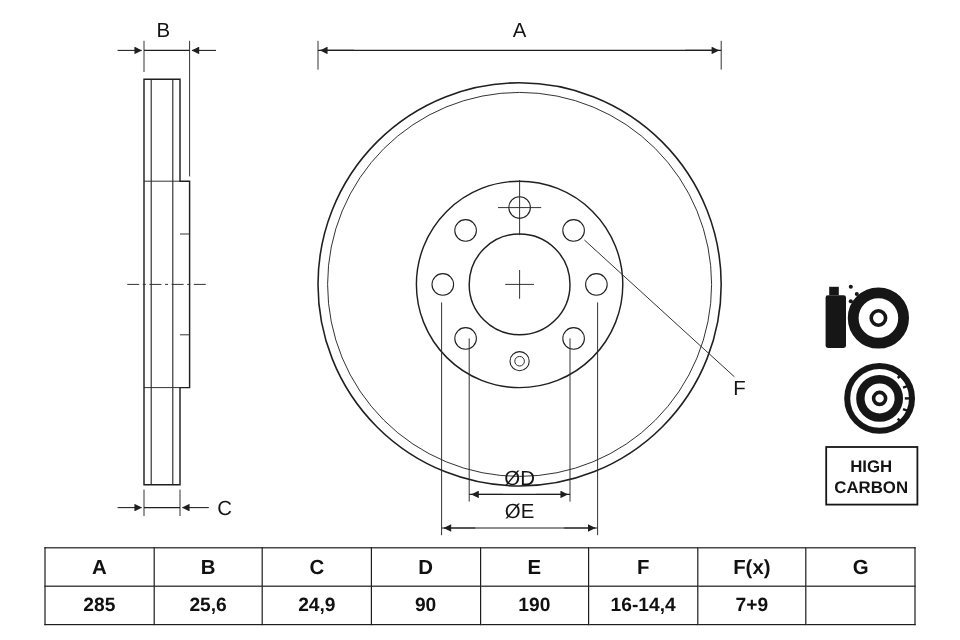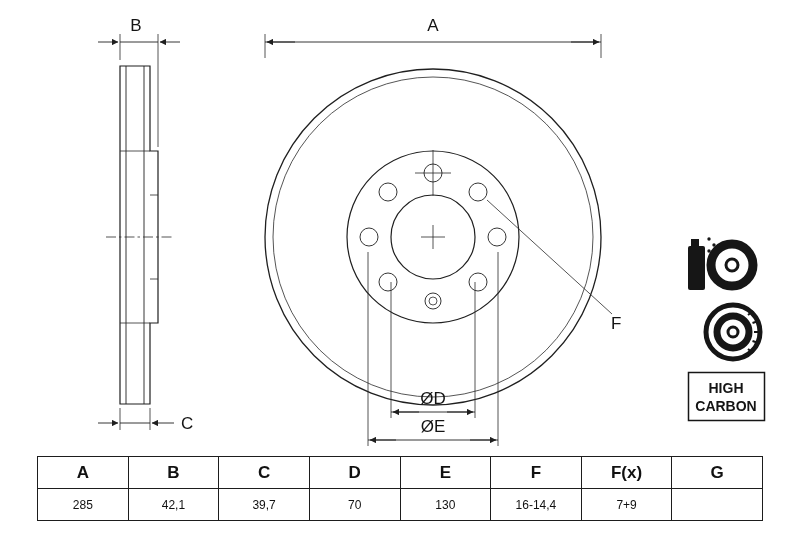"285" .spec-table th,.spec-table td { font-size: 12px -> 16px; font-weight: normal -> bold }
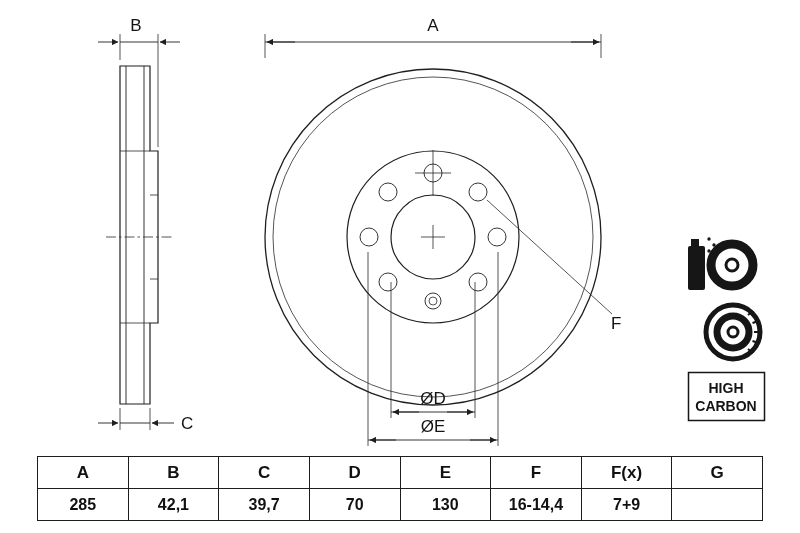"42,1" td { text: 42,1 -> 25,6 }
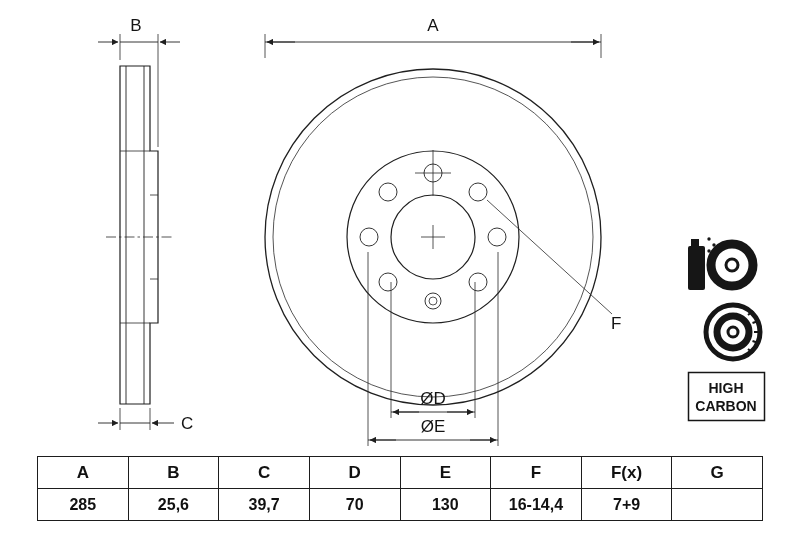"39,7" td { text: 39,7 -> 24,9 }
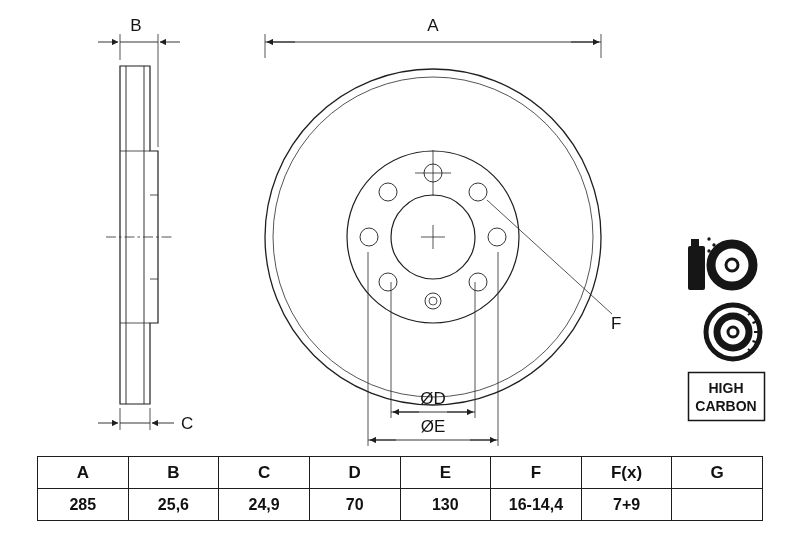"70" td { text: 70 -> 90 }
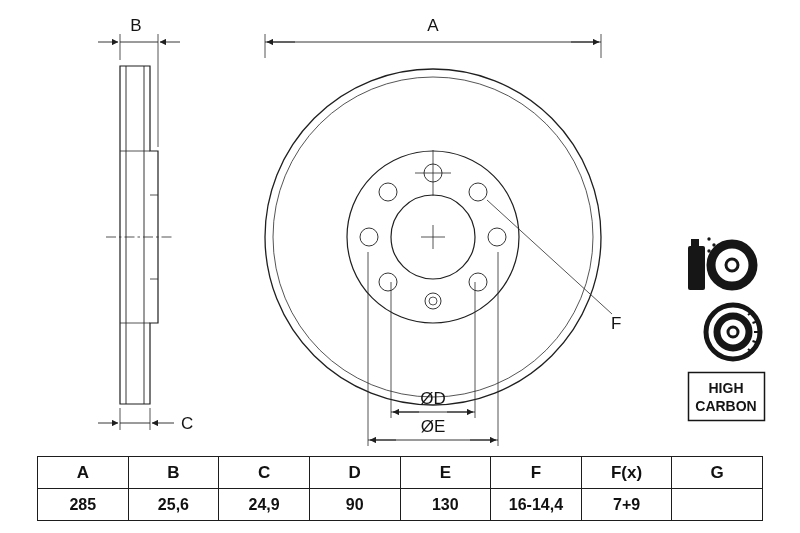"130" td { text: 130 -> 190 }
